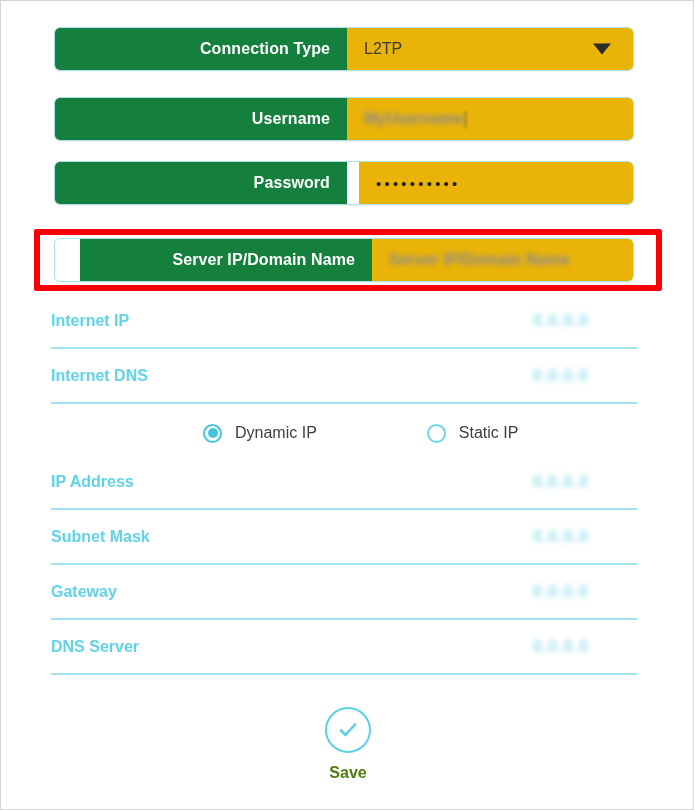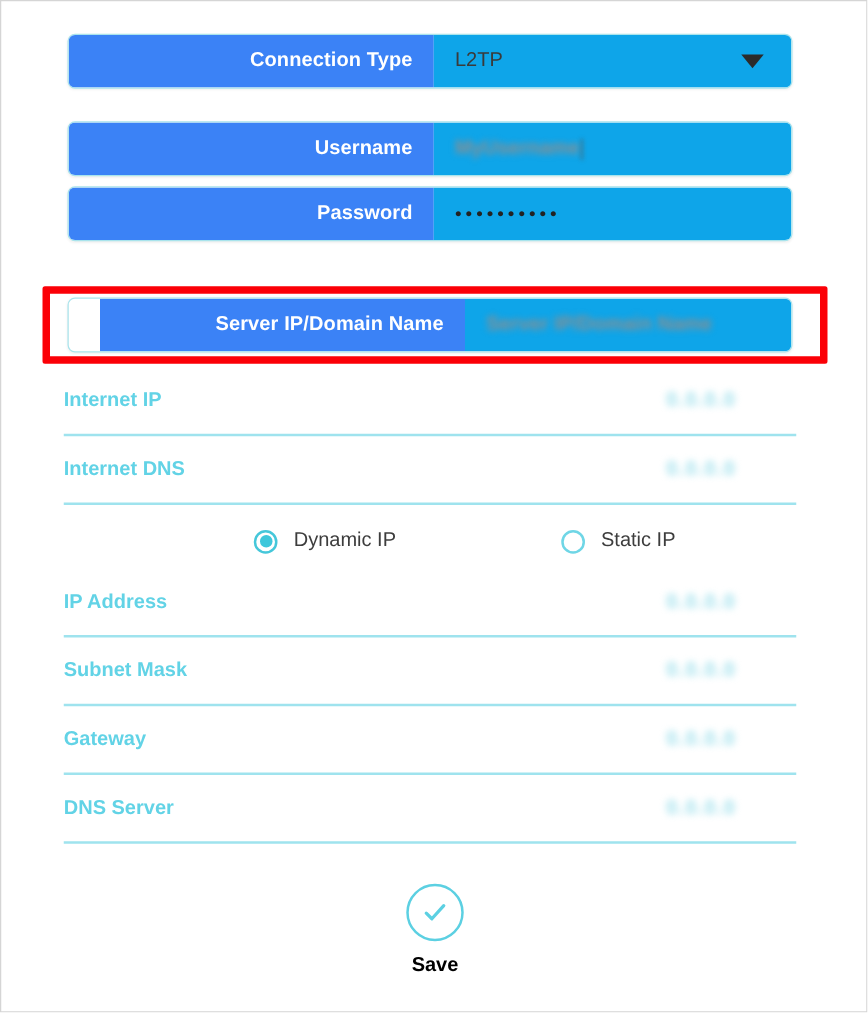"Connection Type" .field-label { background: #3b82f6 -> #15803d }
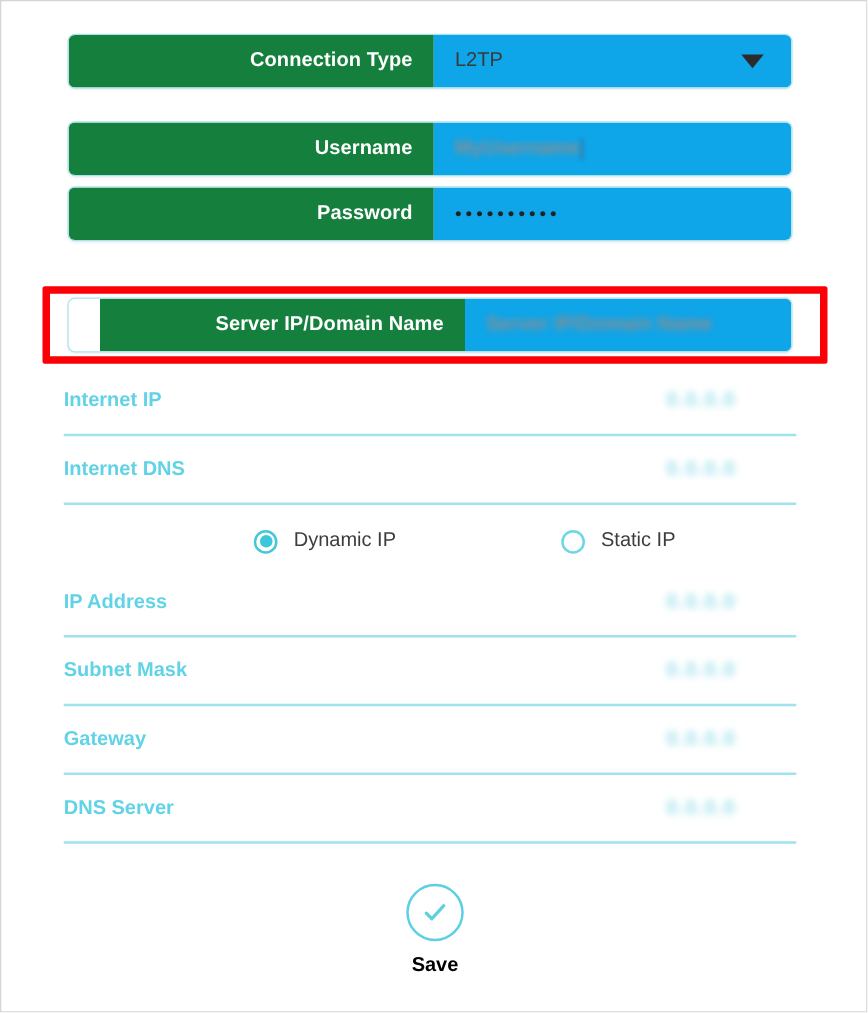"L2TP" .field-input { background: #0ea5e9 -> #eab308 }
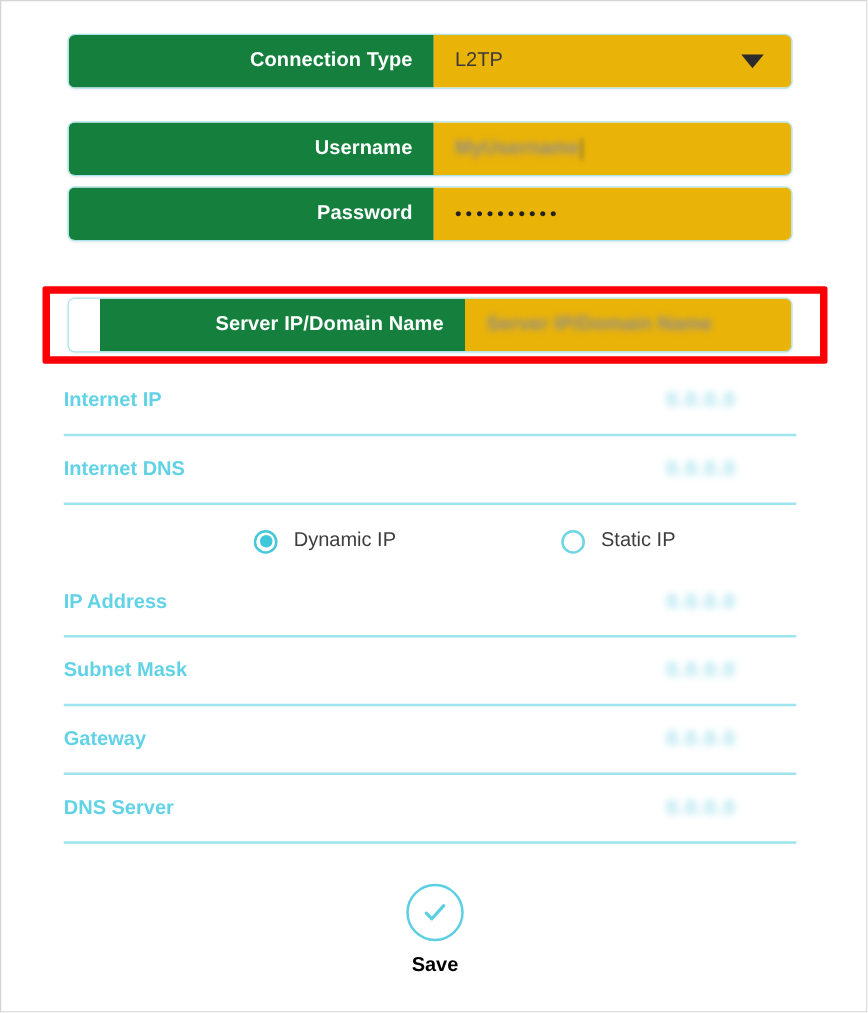"Password" div.field-row { gap: none -> 12px; top: 148px -> 160px }
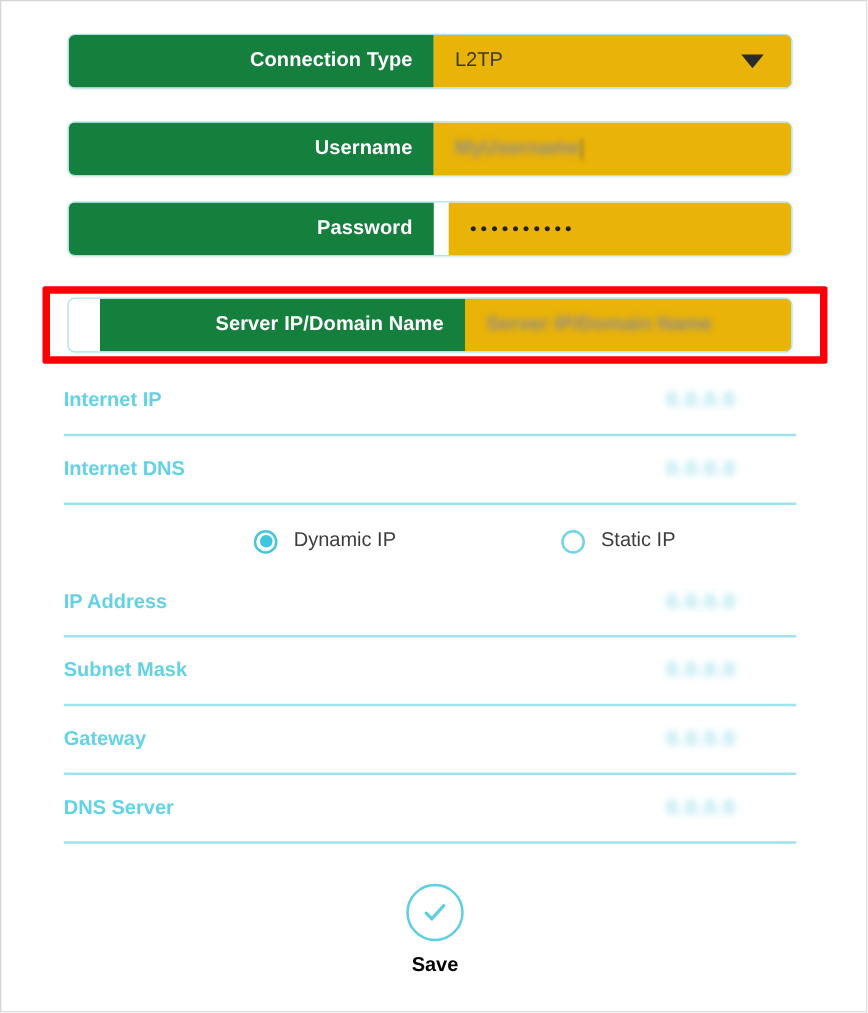"Static IP" .radio-group.static { margin-left: 100px -> 78px }
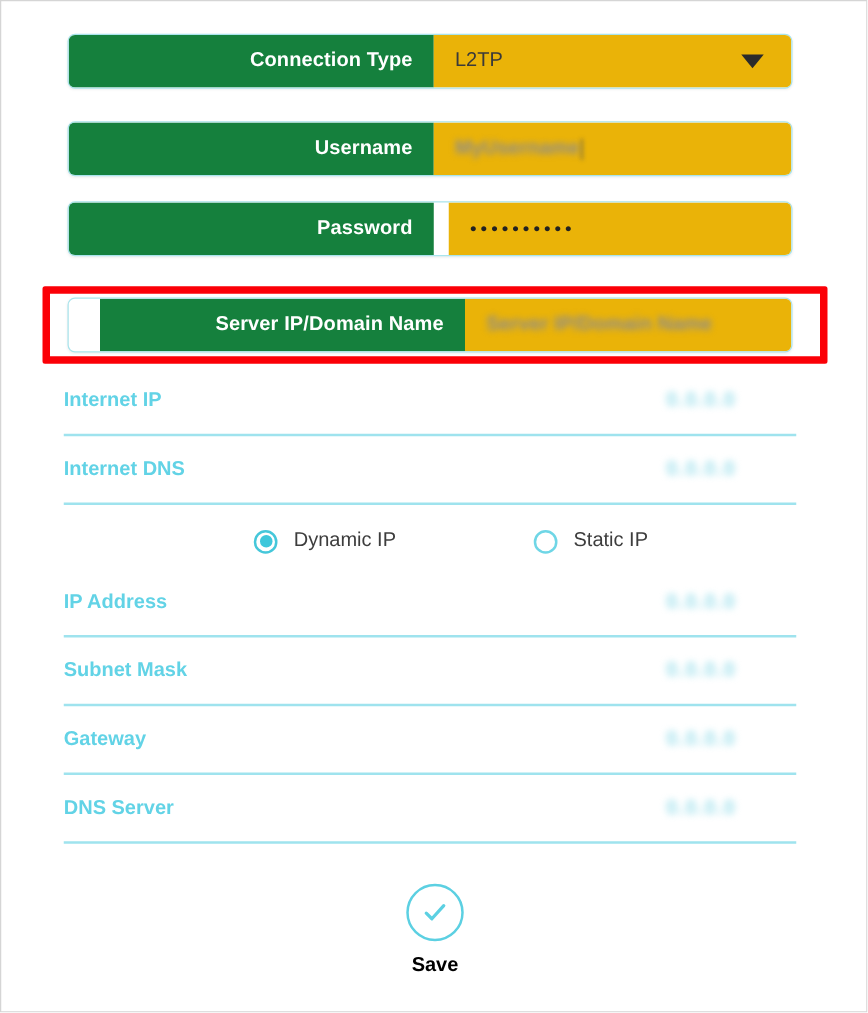"Save" .save-label { color: #000000 -> #4d7c0f }
